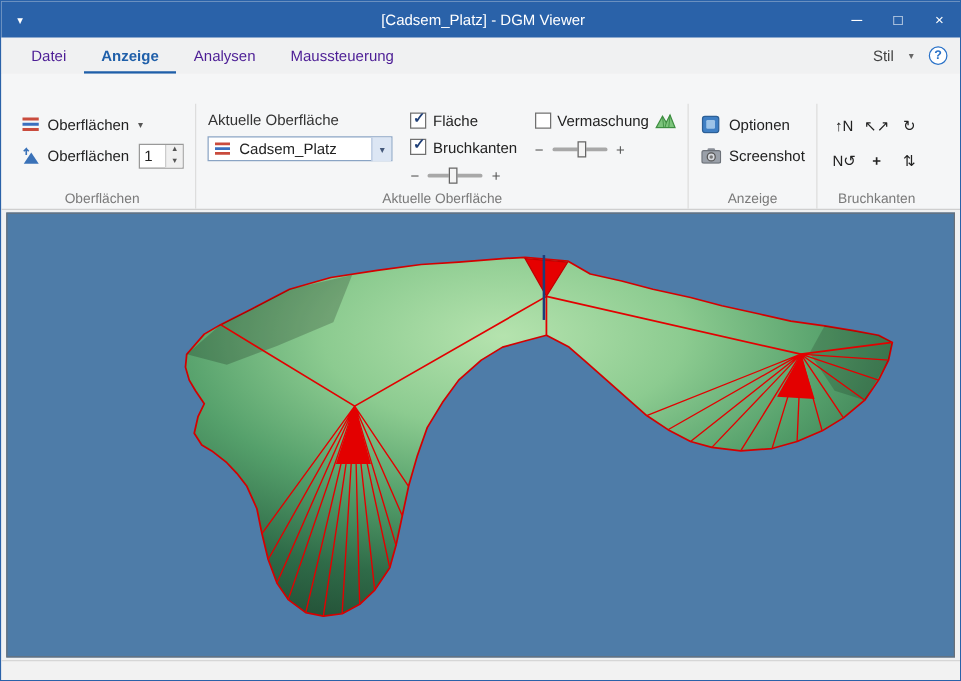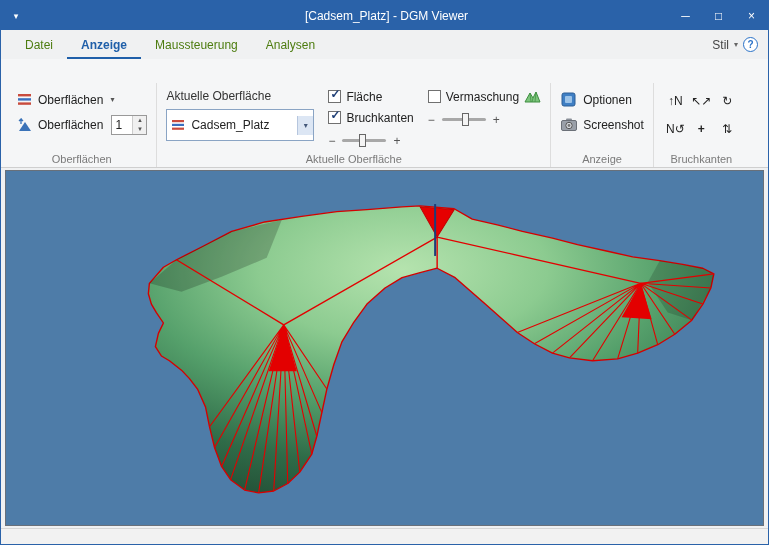"Datei" .tab { color: #4d7c0f -> #4c1d95 }
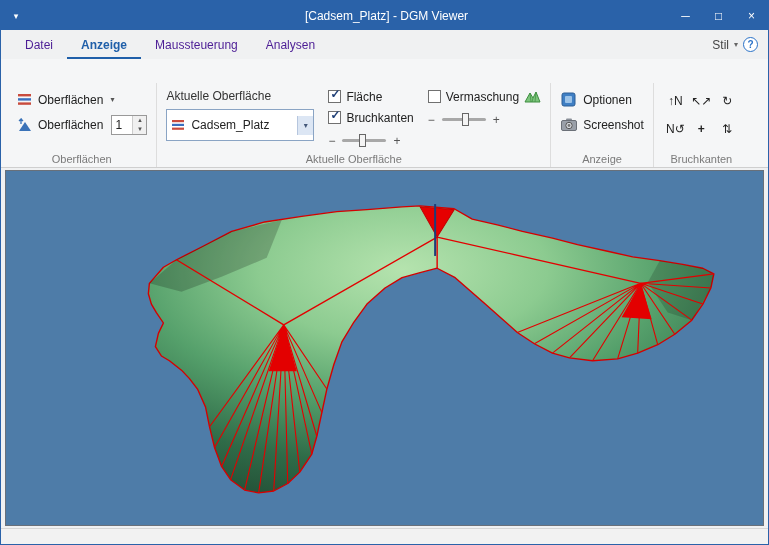"Maussteuerung" div.tab { order: before "Analysen" -> after "Analysen" }
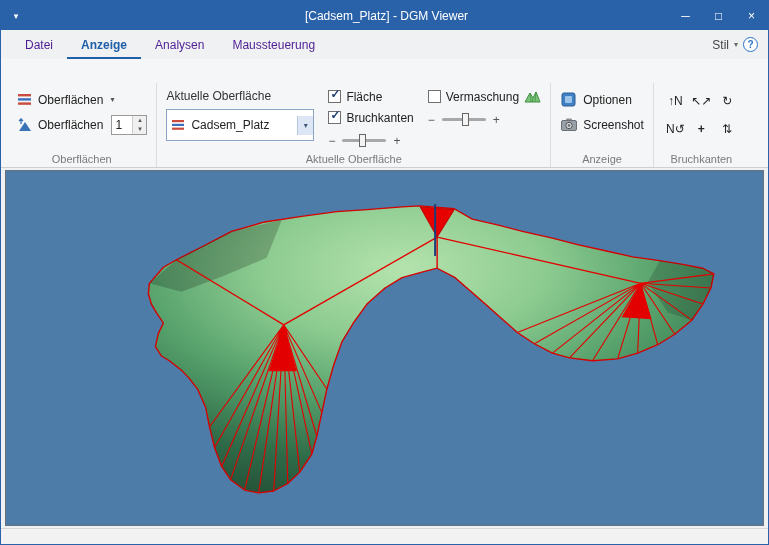"Stil" .tabrow-right { gap: 5px -> 12px }
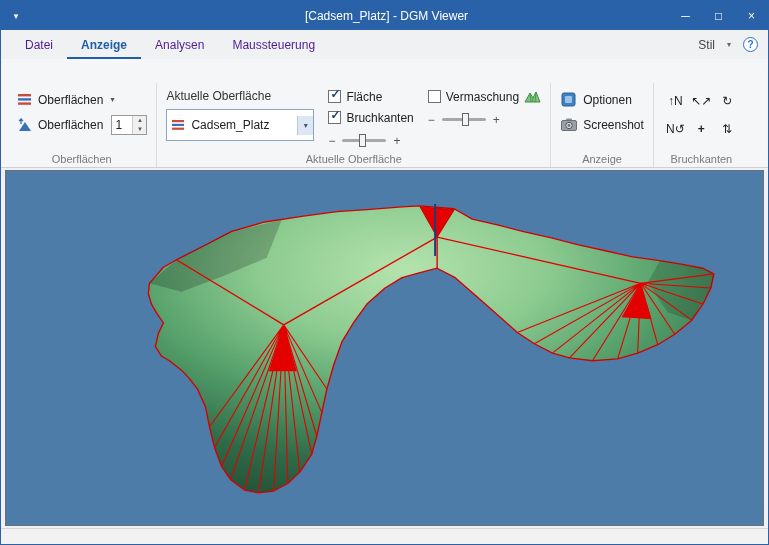"Cadsem_Platz" .combo { height: 32px -> 20px }
